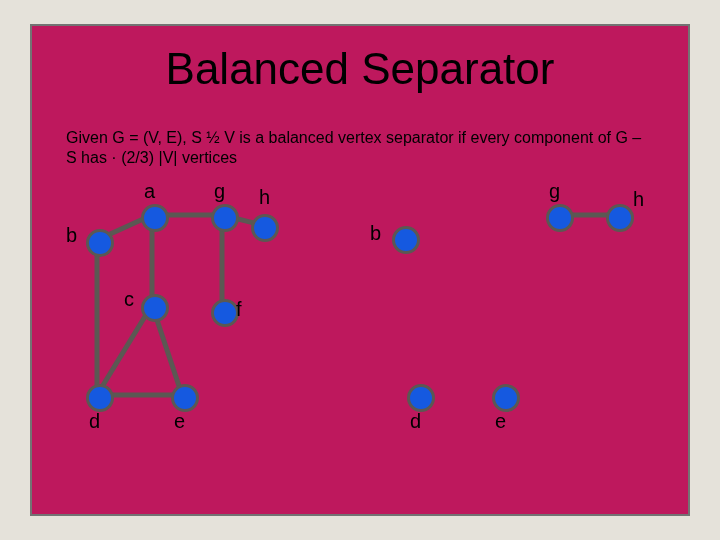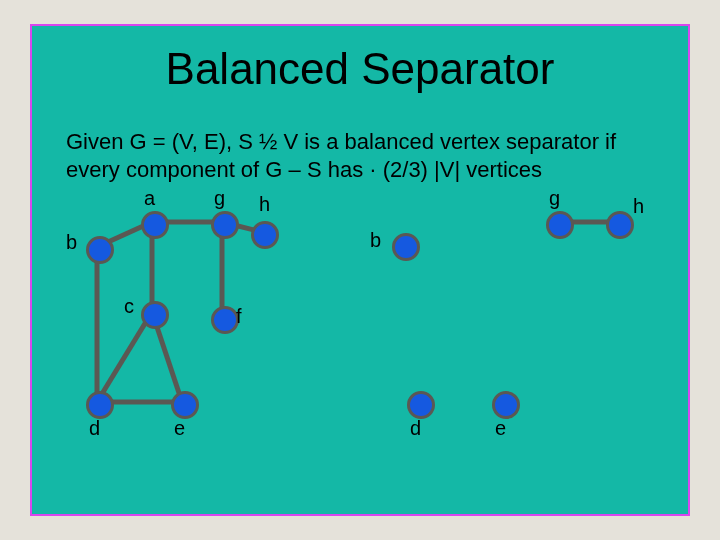"Balanced Separator" .inner { background: #14b8a6 -> #be185d; border: 2px solid #d946ef -> 2px solid #737373 }
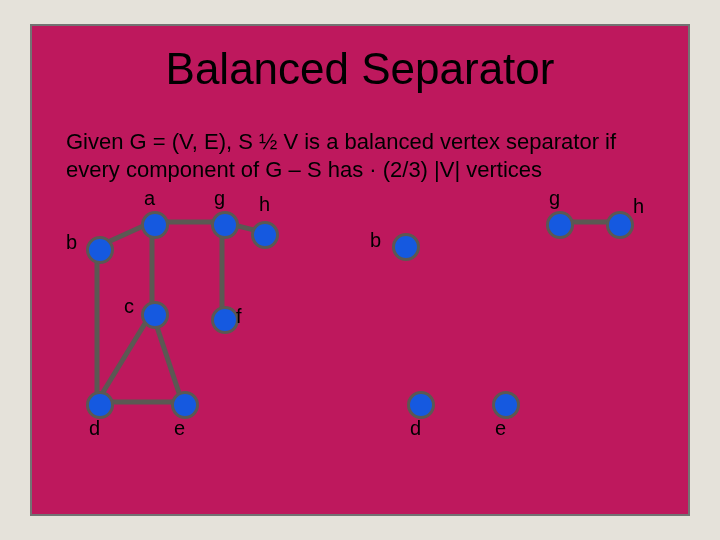"Given G = (V, E)," .para { font-size: 22px -> 16px; margin: 28px 34px 4px -> 28px 34px 12px }
